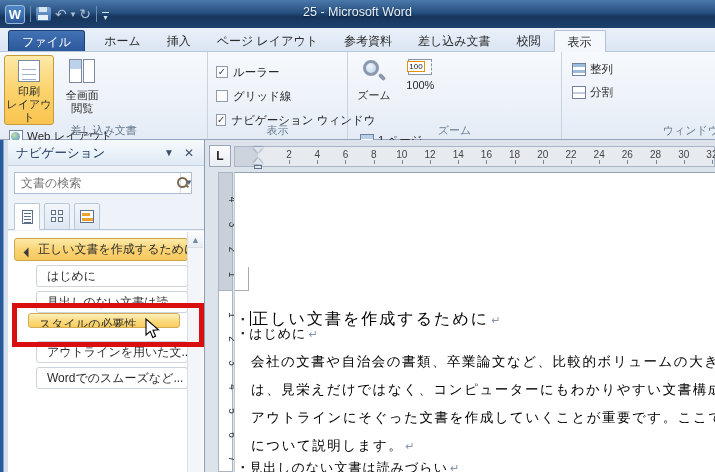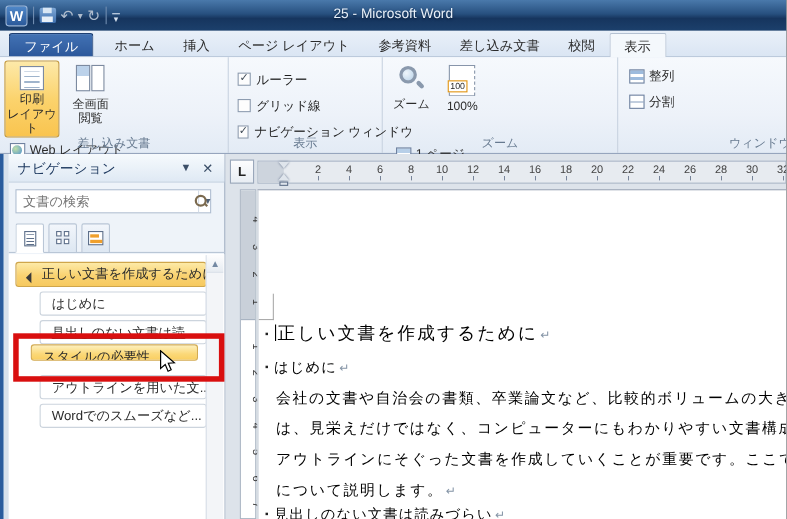"100" .ic-100 { height: 28px -> 16px }
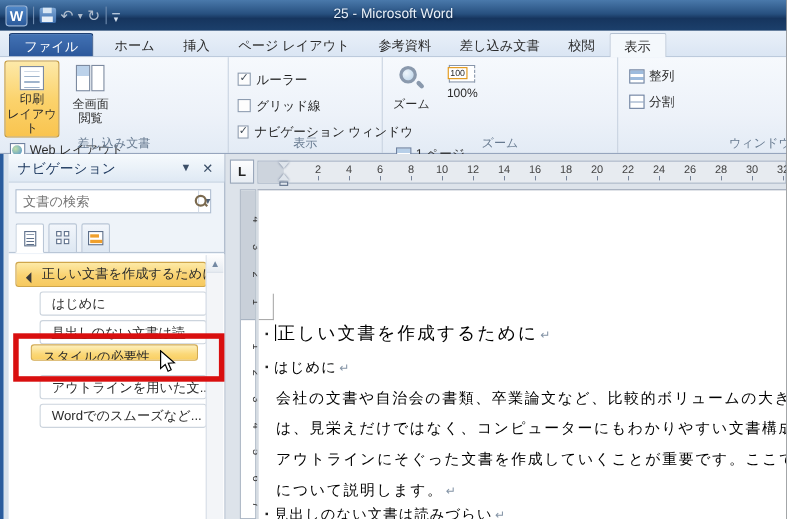"▪ 正しい文書を作成するために ↵" .h1line { top: 120px -> 136px }
